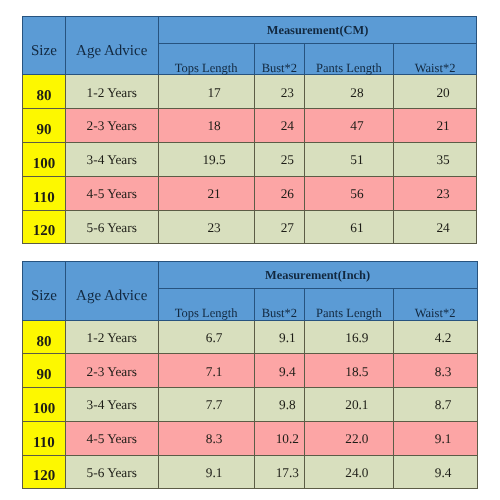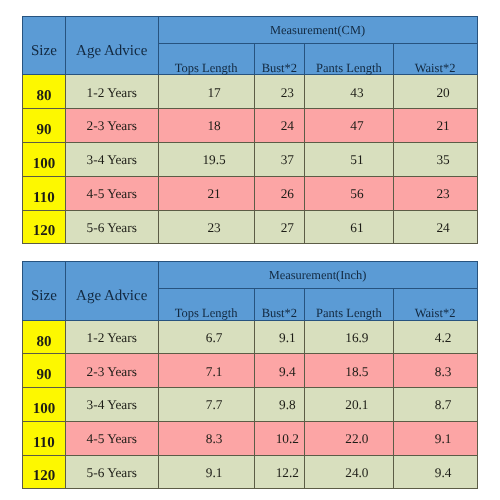"Measurement(CM)" .size-table .hdr-meas { font-weight: none -> bold }
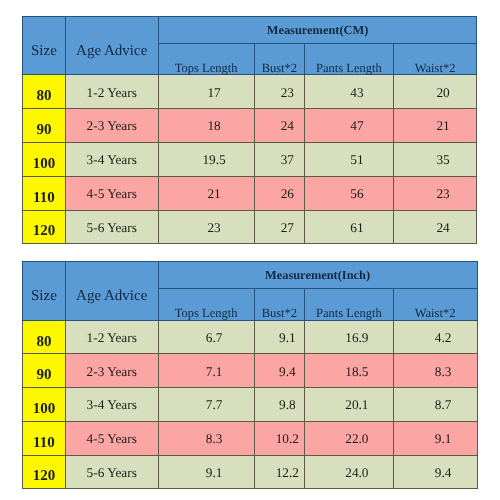"43" td.c-green { text: 43 -> 28 }
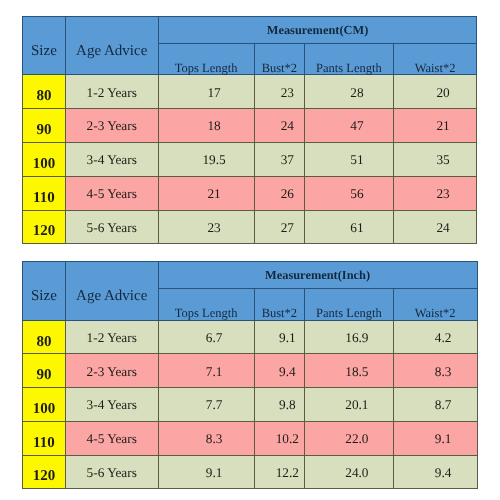"37" td.c-green { text: 37 -> 25 }
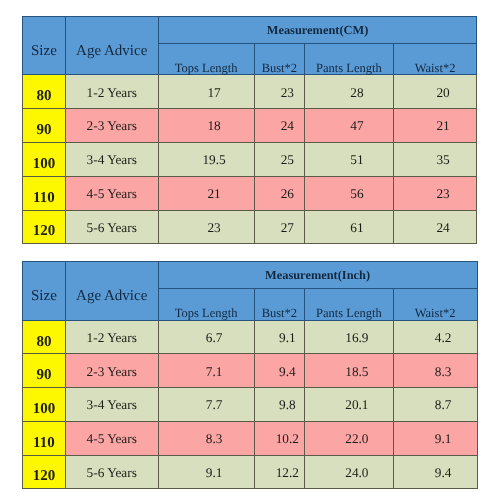"12.2" td.c-green { text: 12.2 -> 17.3 }
